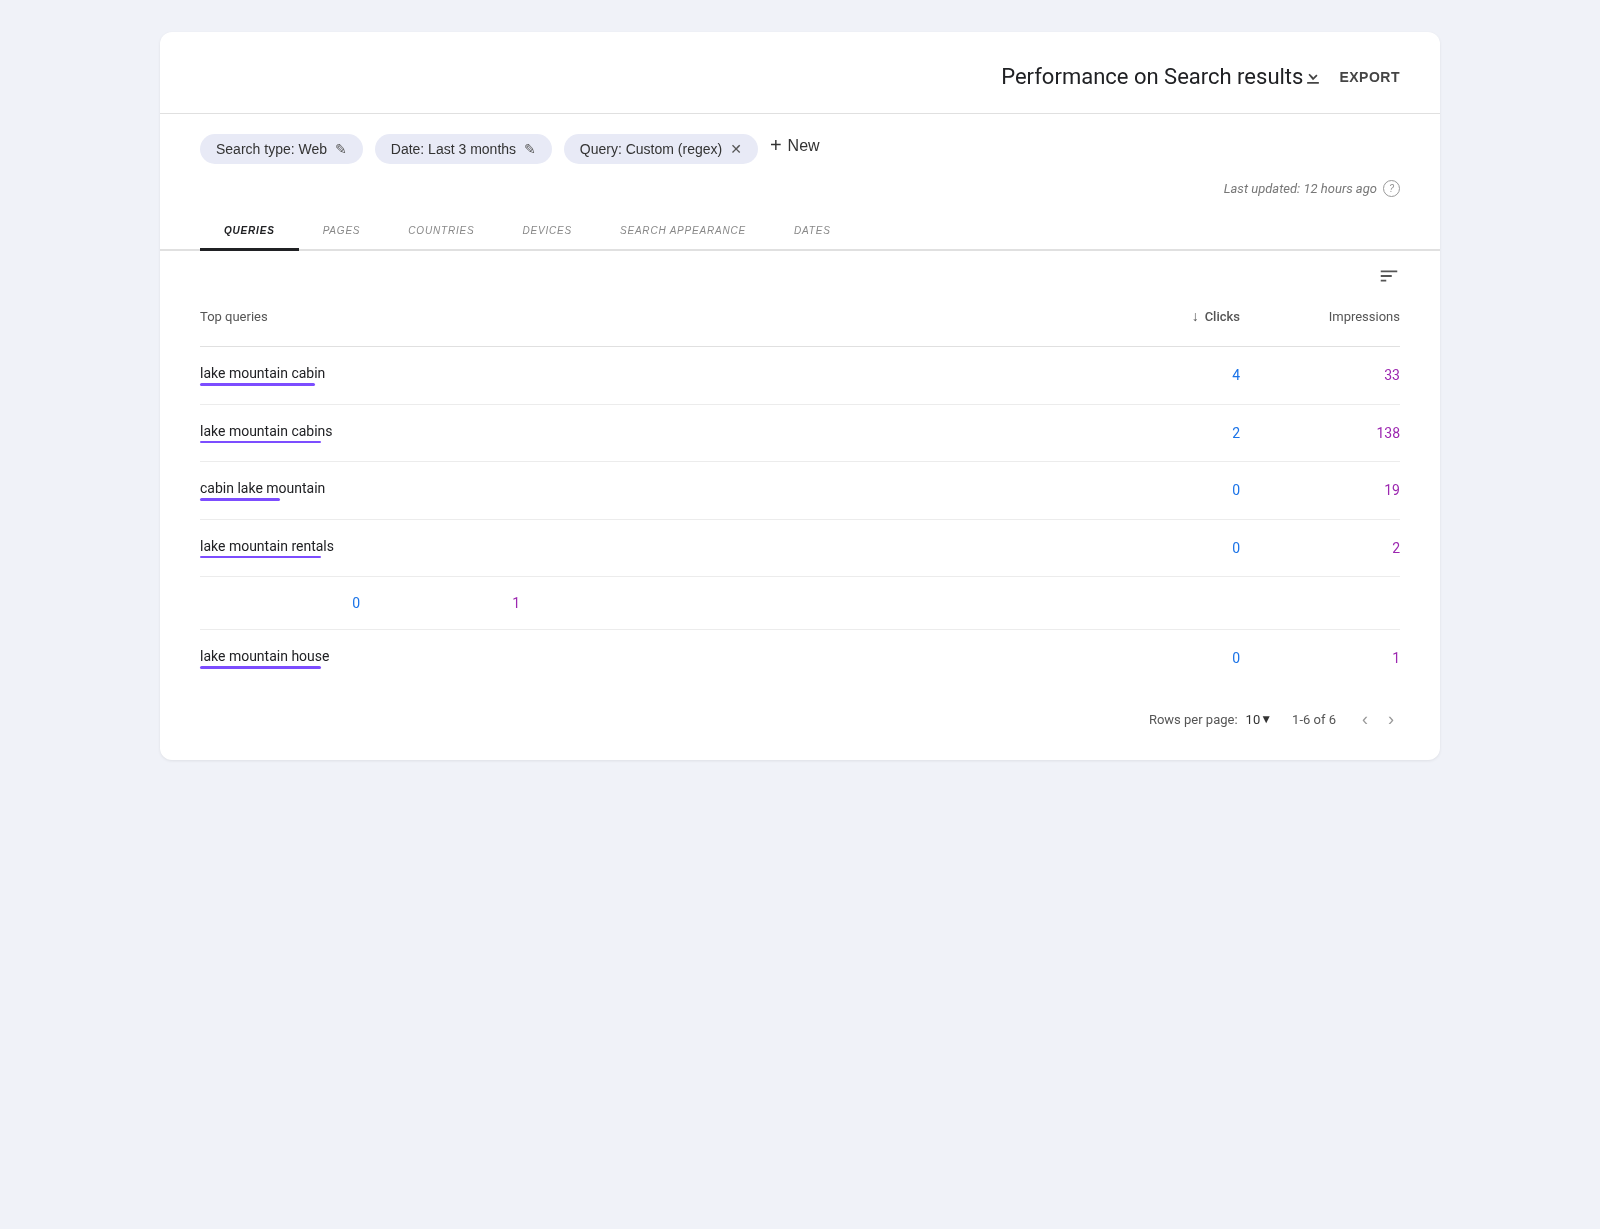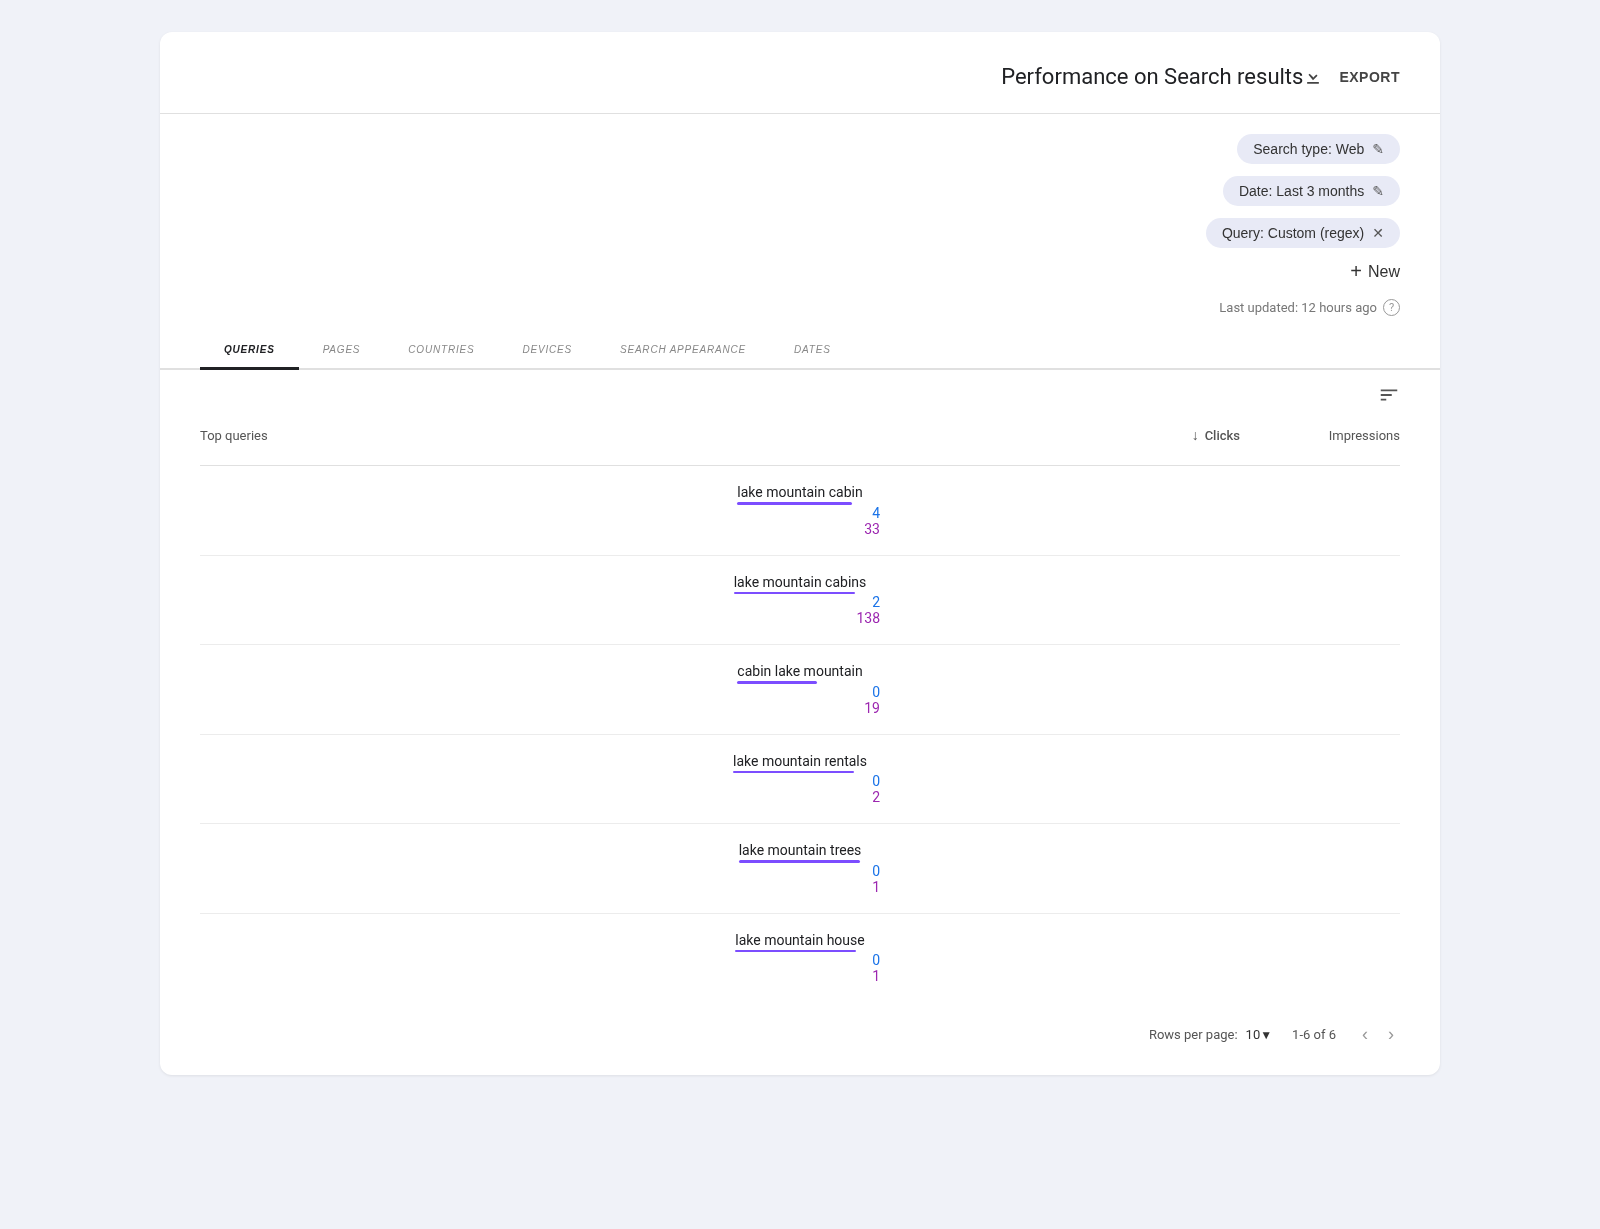"Search type: Web" .filters-row { align-items: flex-end -> flex-start; flex-direction: column -> none }
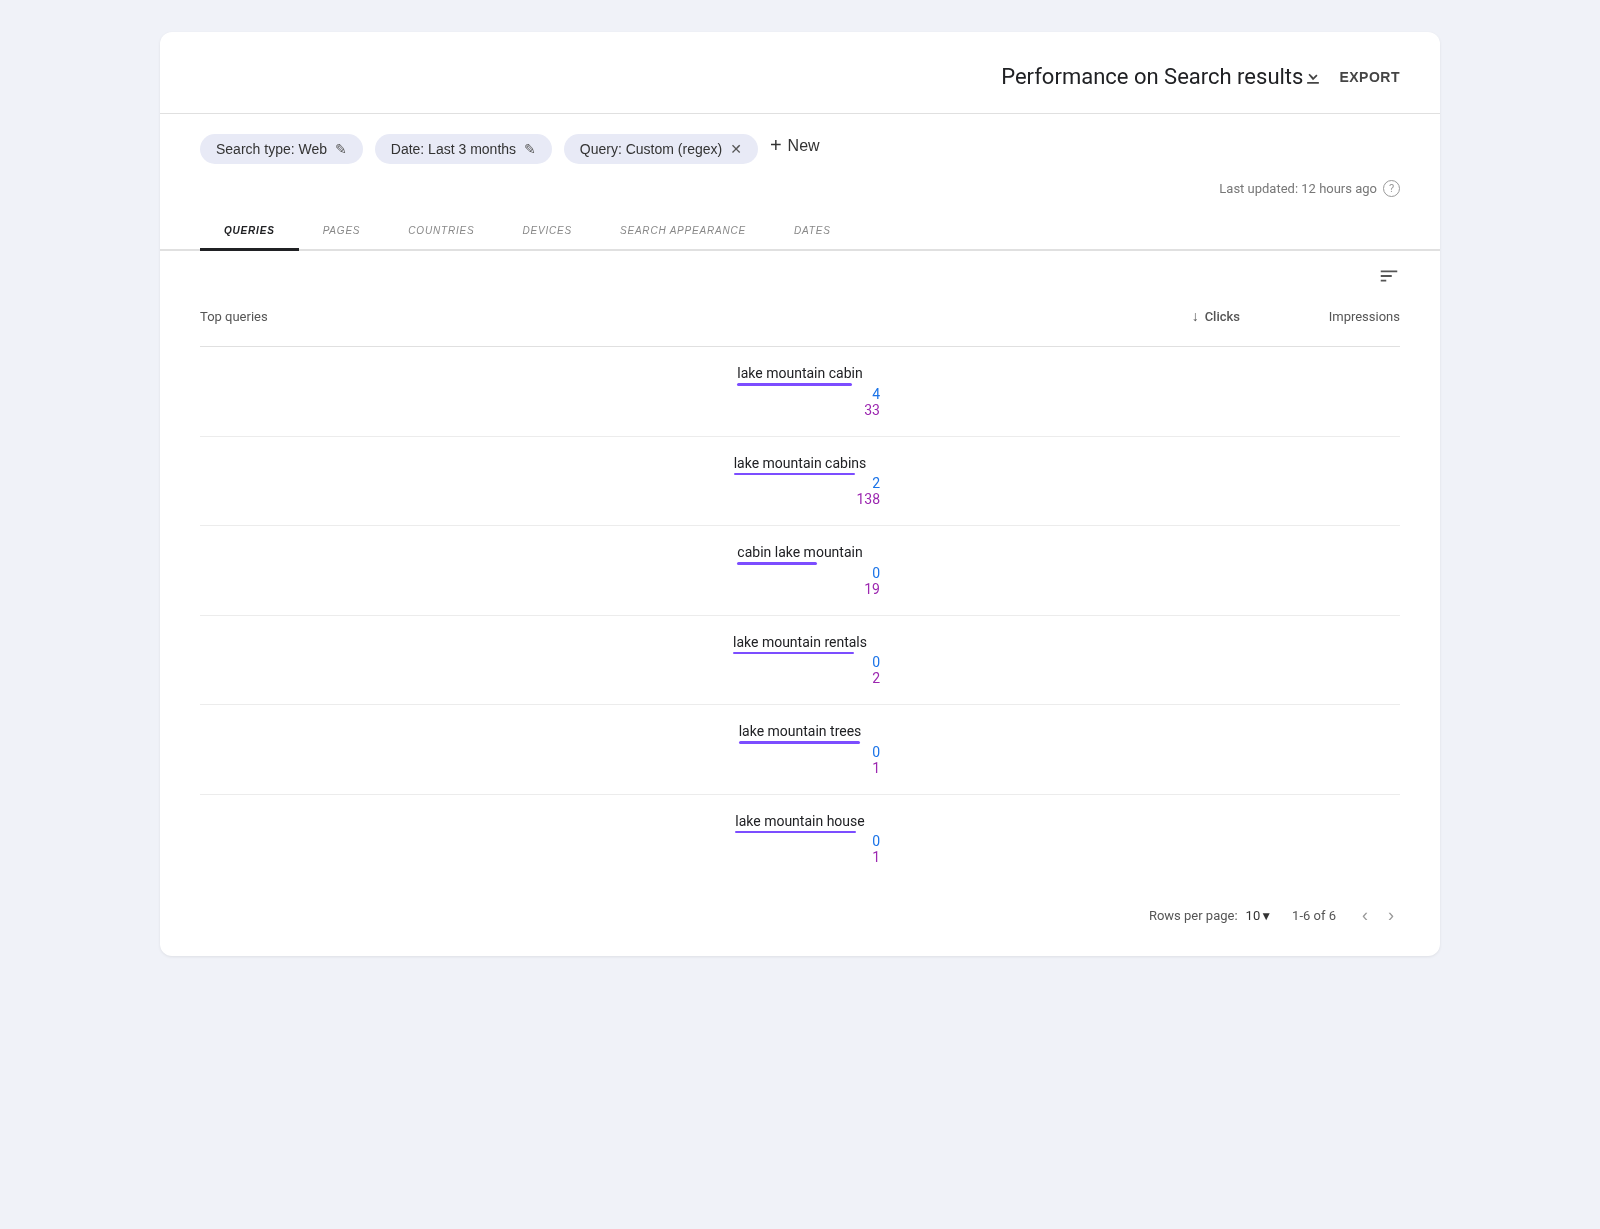"Last updated: 12 hours ago" .last-updated { font-style: none -> italic }
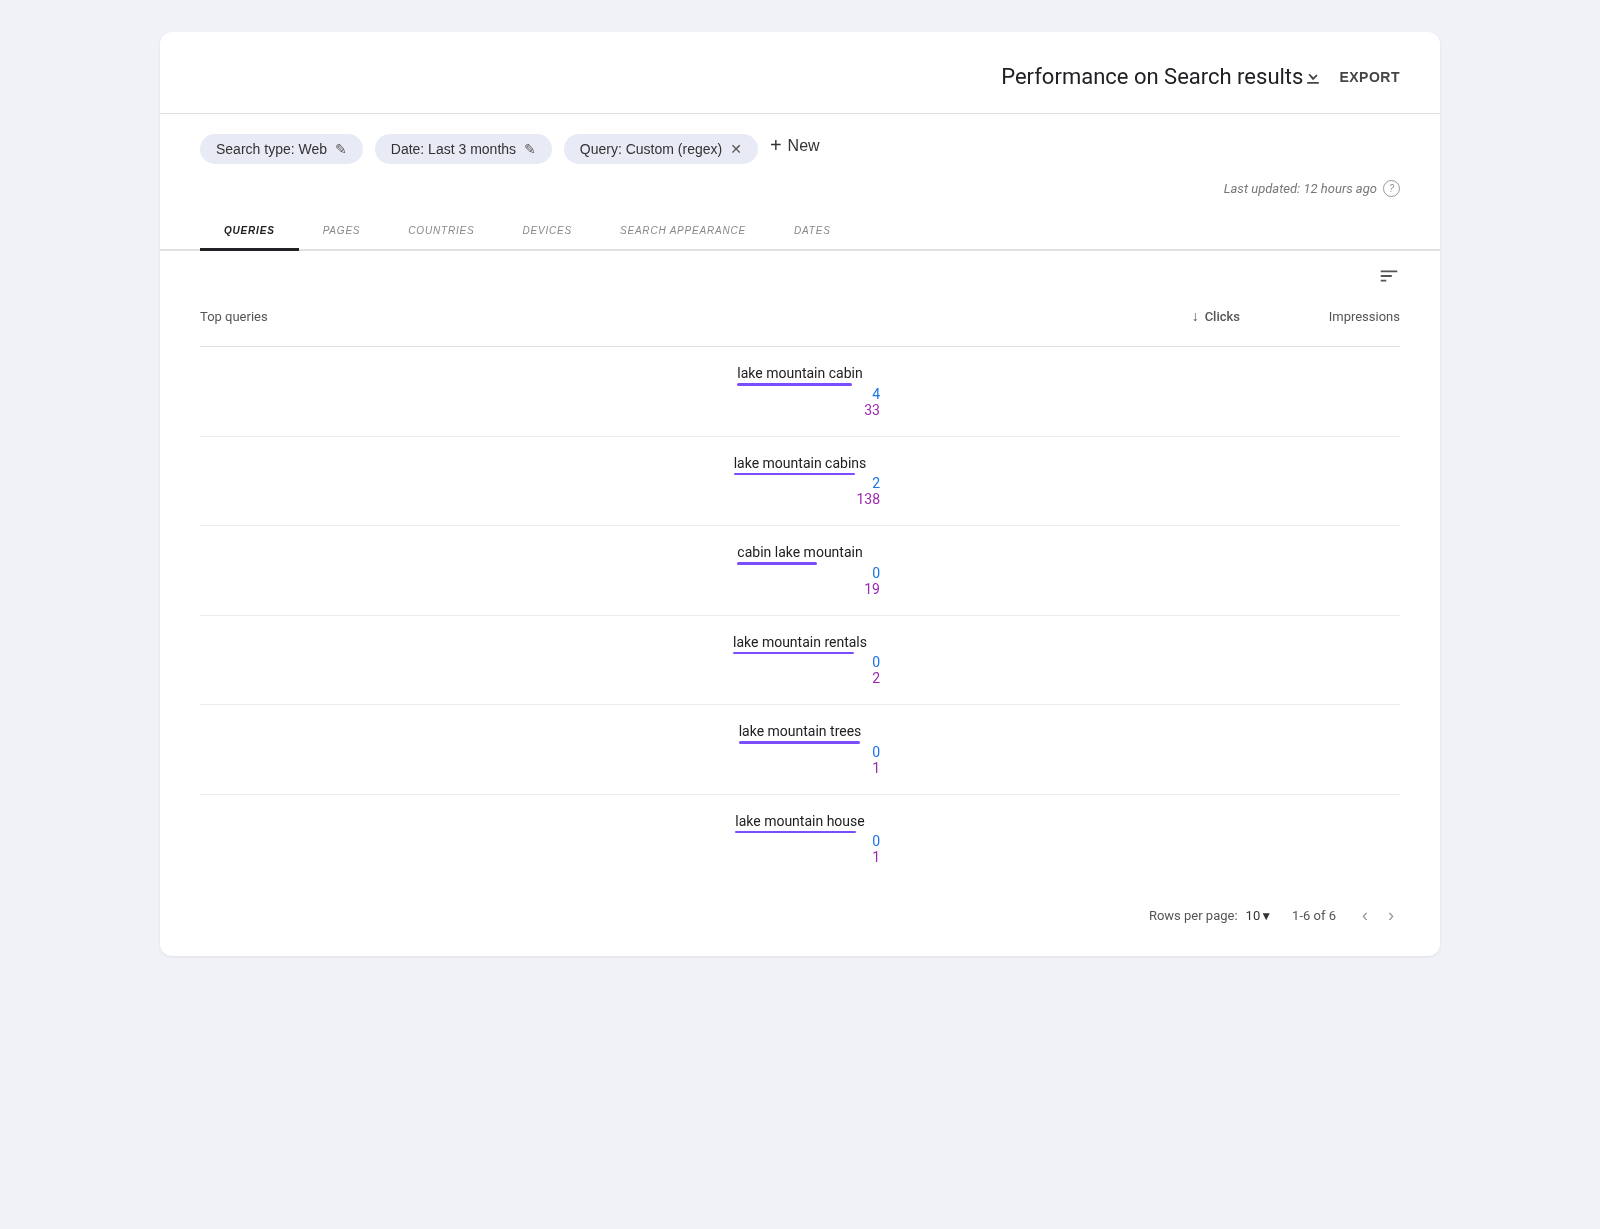"lake mountain cabin" .table-row { flex-direction: column -> none }
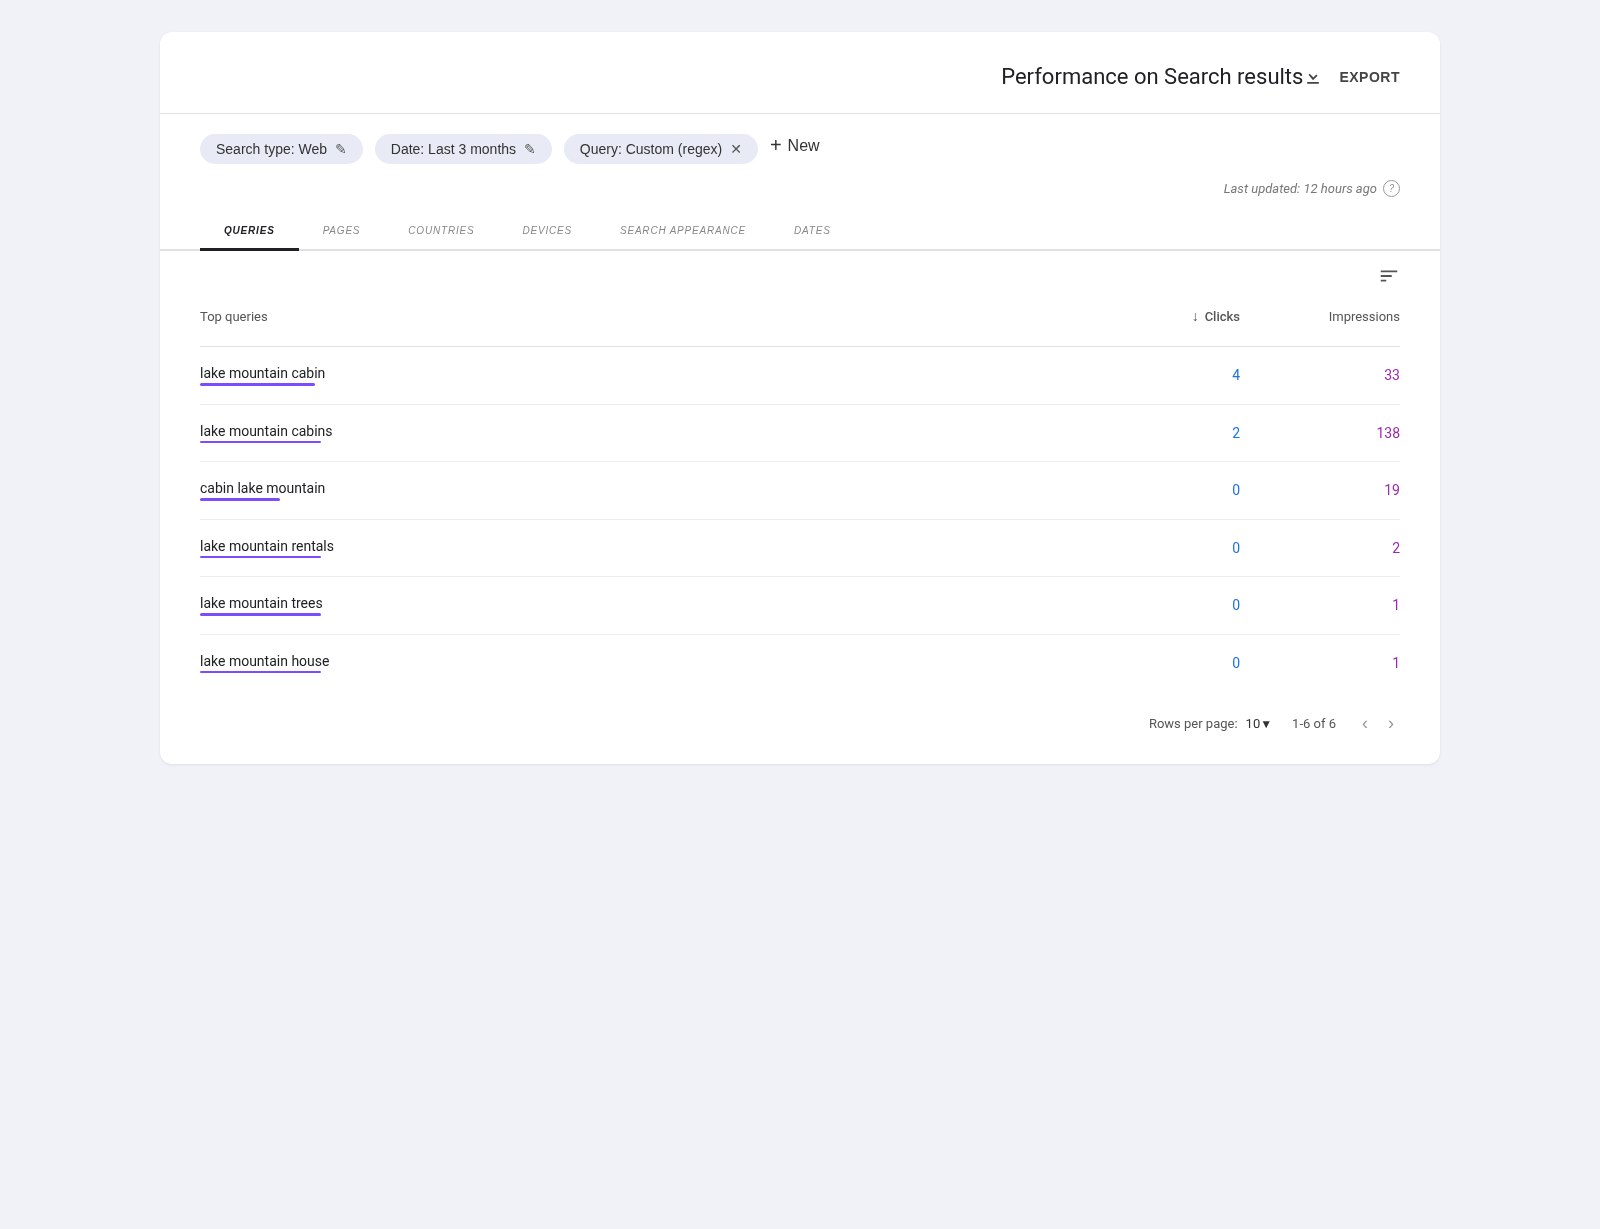"lake mountain trees" div.query-cell { html: <div> <span> lake mountain trees <span></span> </span> </div> -> none }
